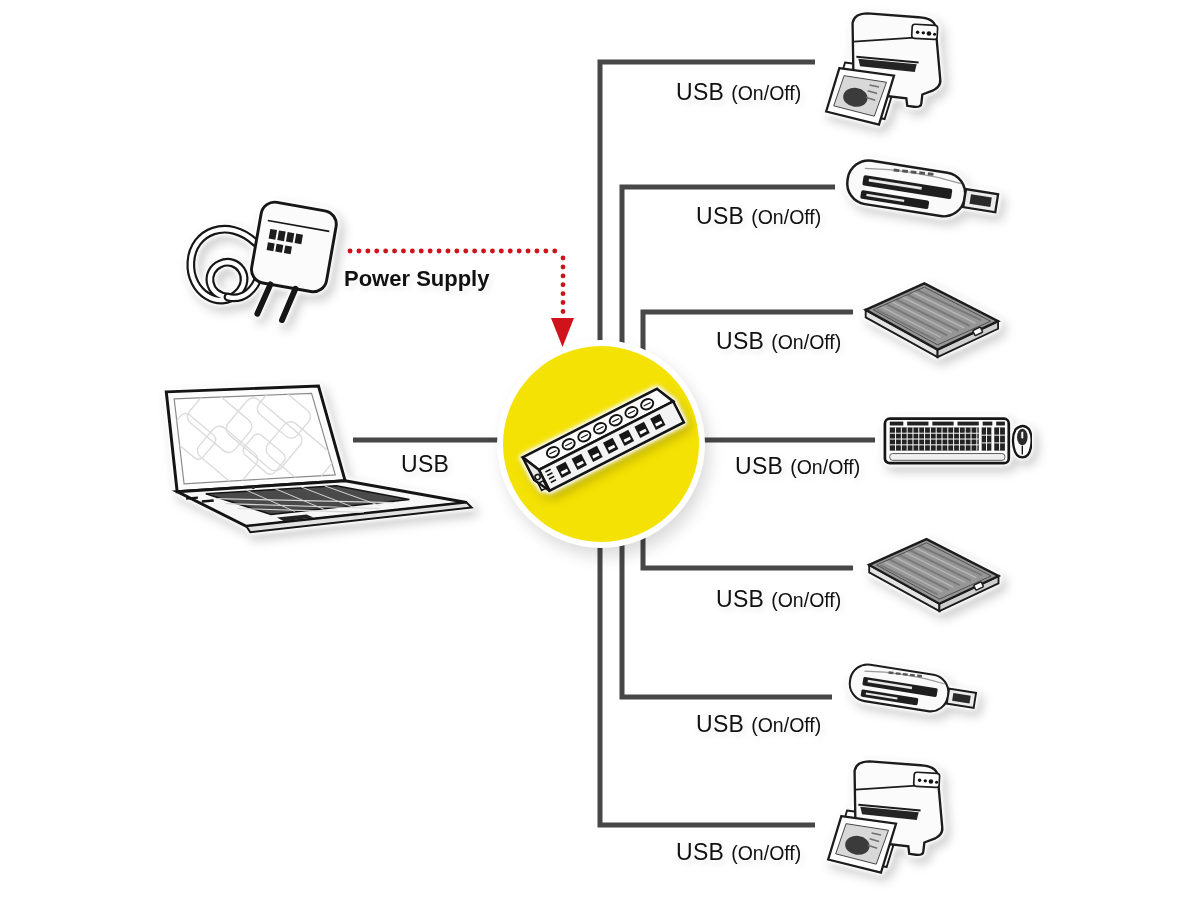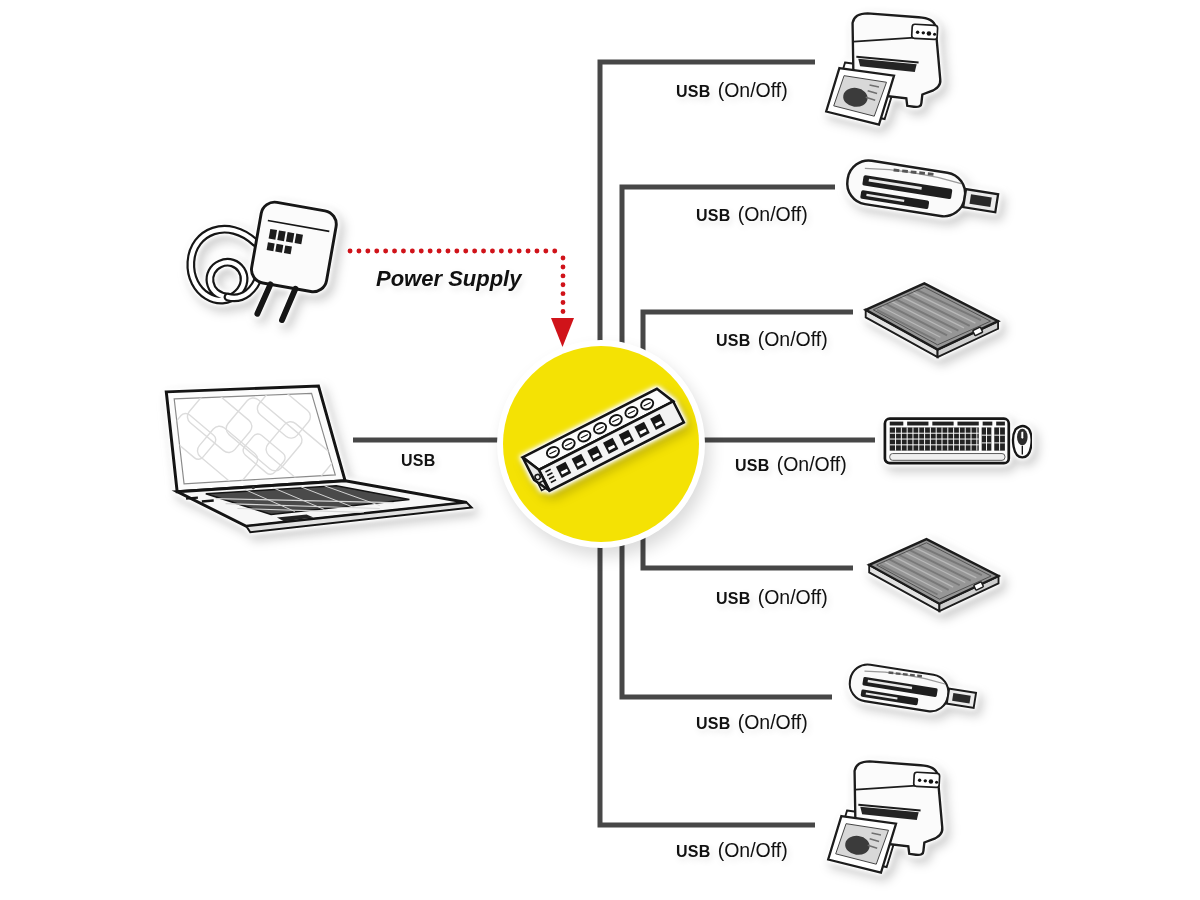"USB" .lbl .usb { font-size: 16px -> 23px; font-weight: bold -> normal }
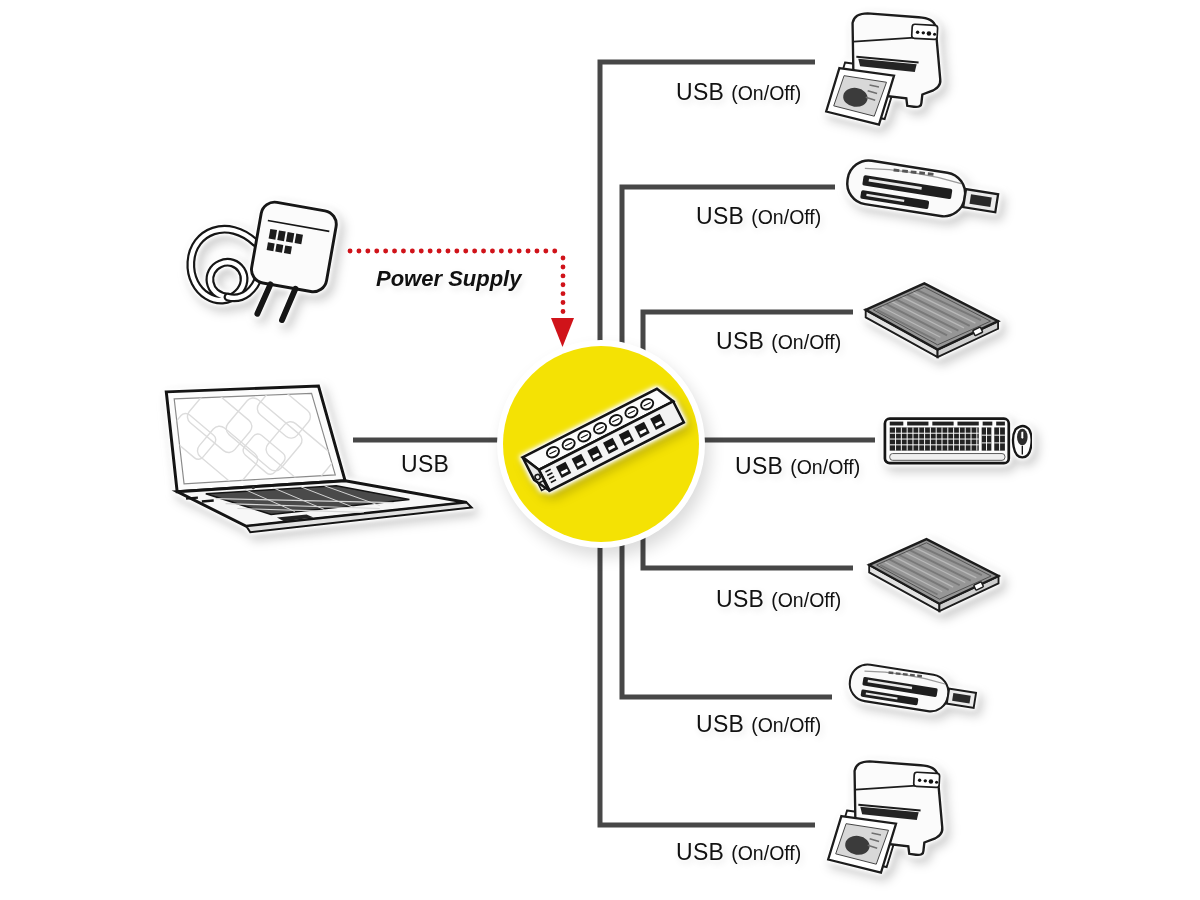"Power Supply" div.lbl { font-style: italic -> none; left: 376px -> 344px }
